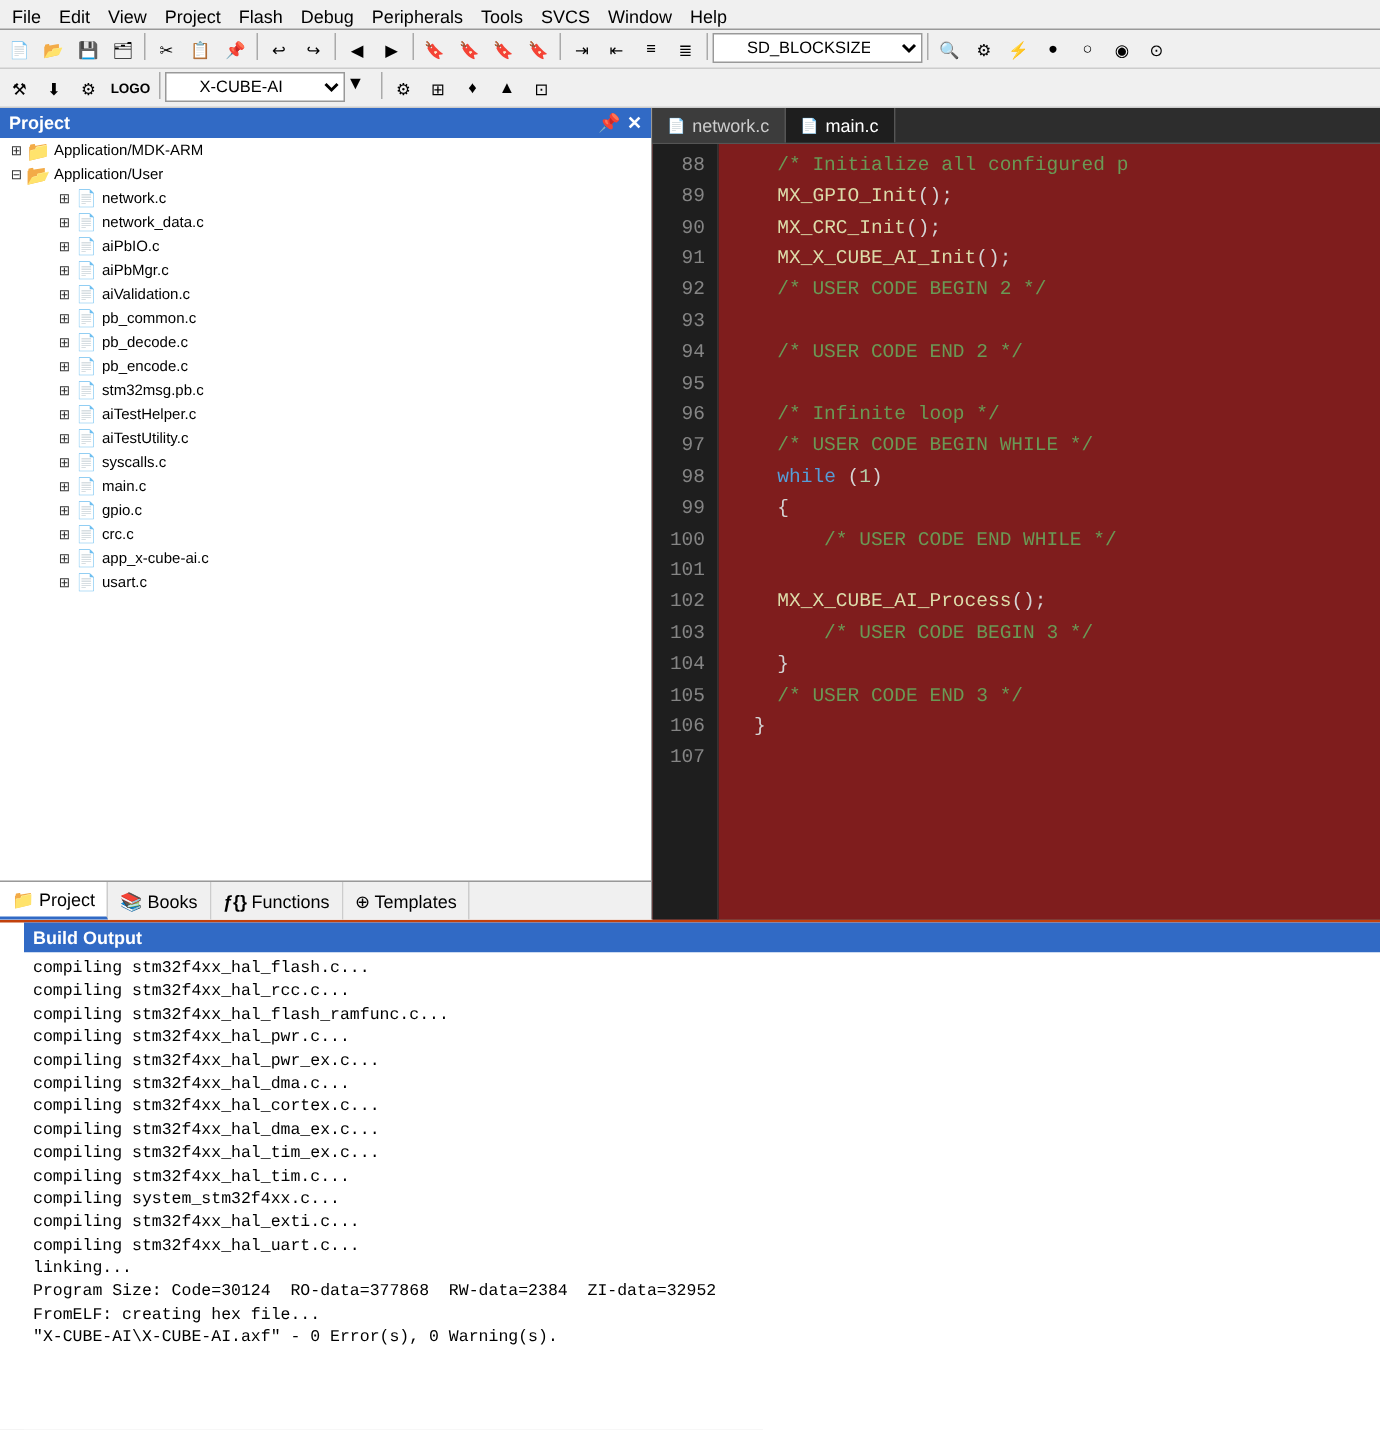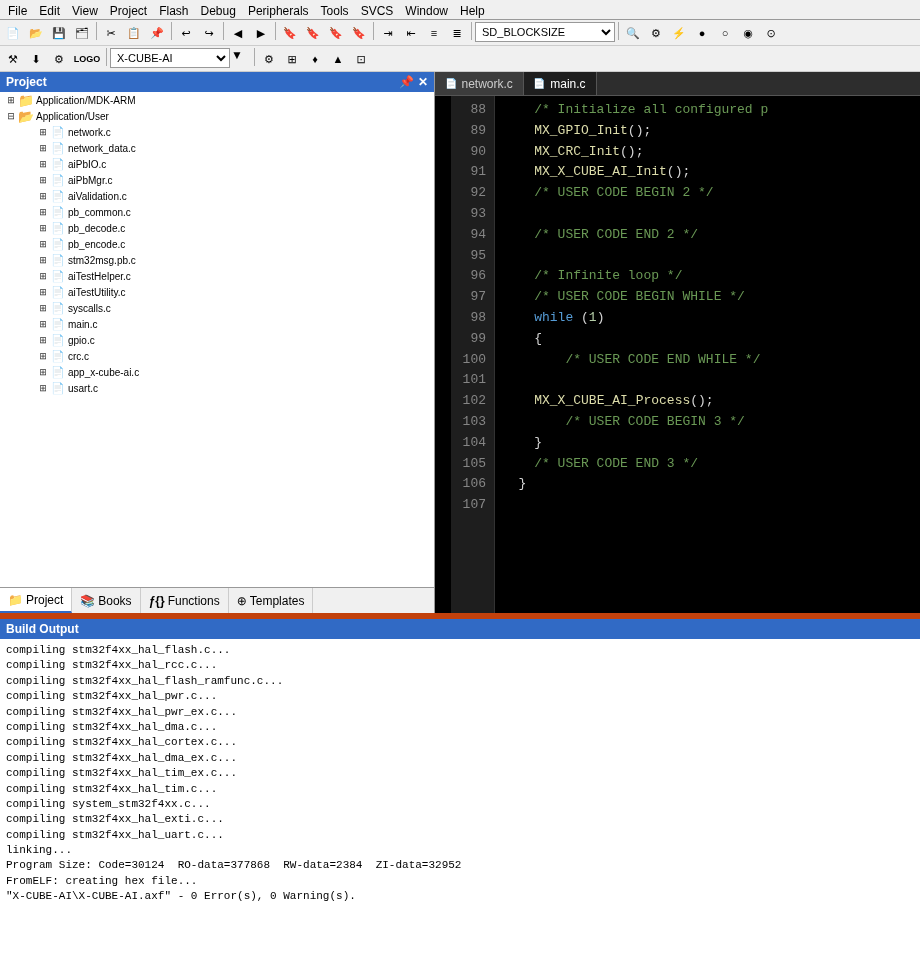"SD_BLOCKSIZE" .toolbar-combo { padding: 0 2px -> 0 18px }
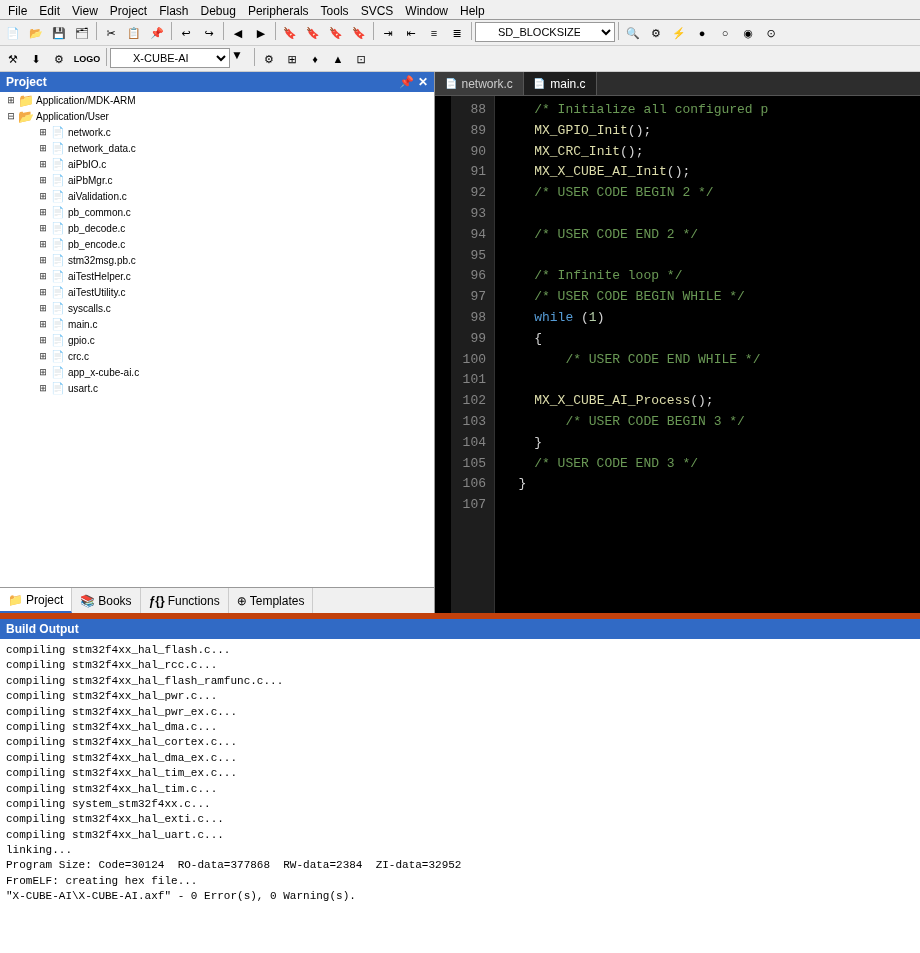"88" #code-area { background: #000000 -> #7f1d1d; padding-left: 16px -> none }
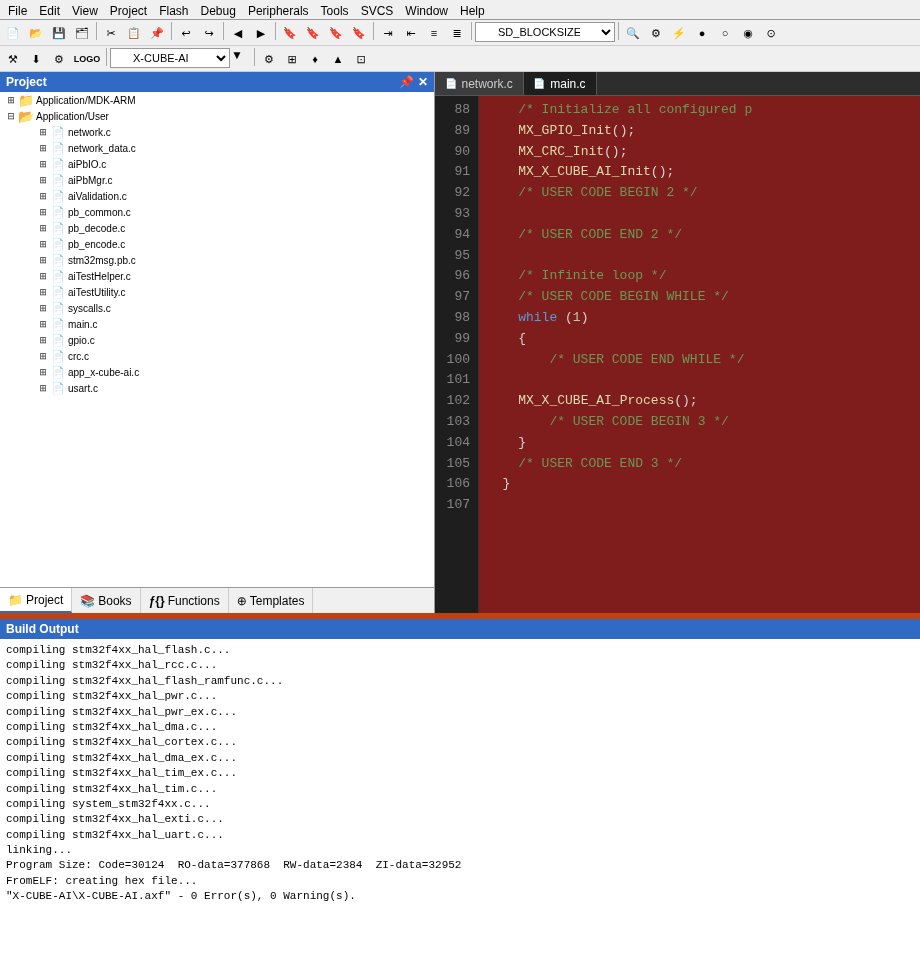"Build Output" #build-panel { border-top: 6px solid #c2410c -> 2px solid #c2410c; padding-left: none -> 16px }
